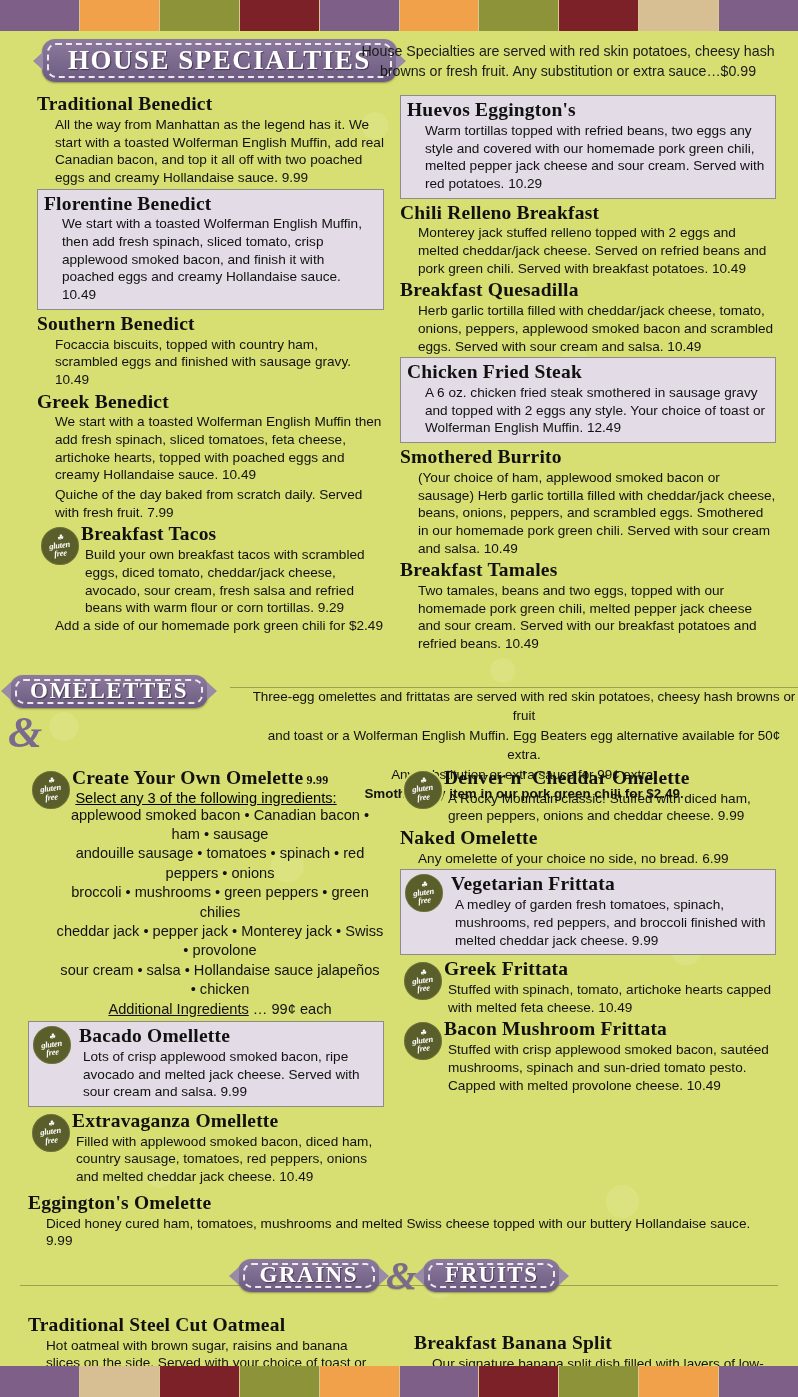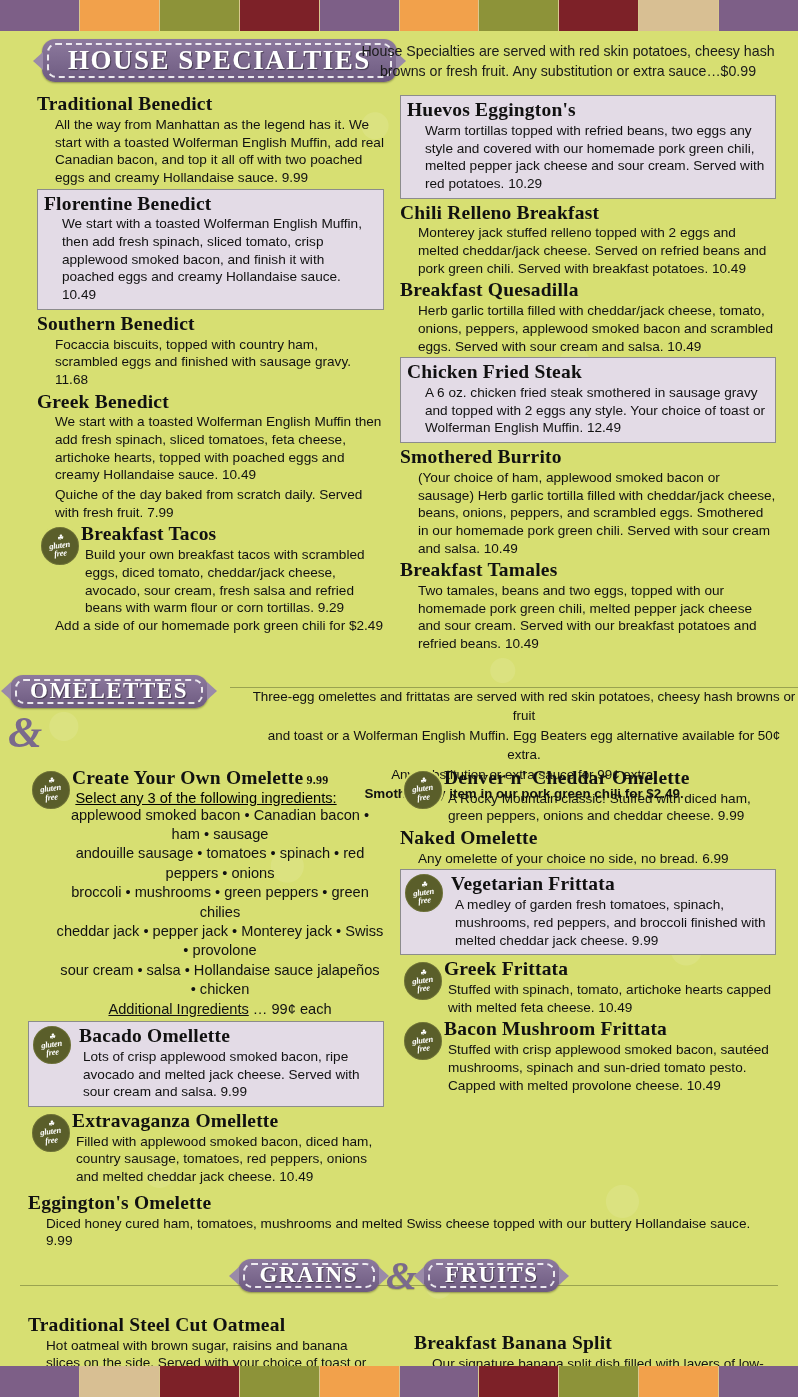"Focaccia biscuits, topped with country" div.item-desc { text: 11.68 -> 10.49 }
